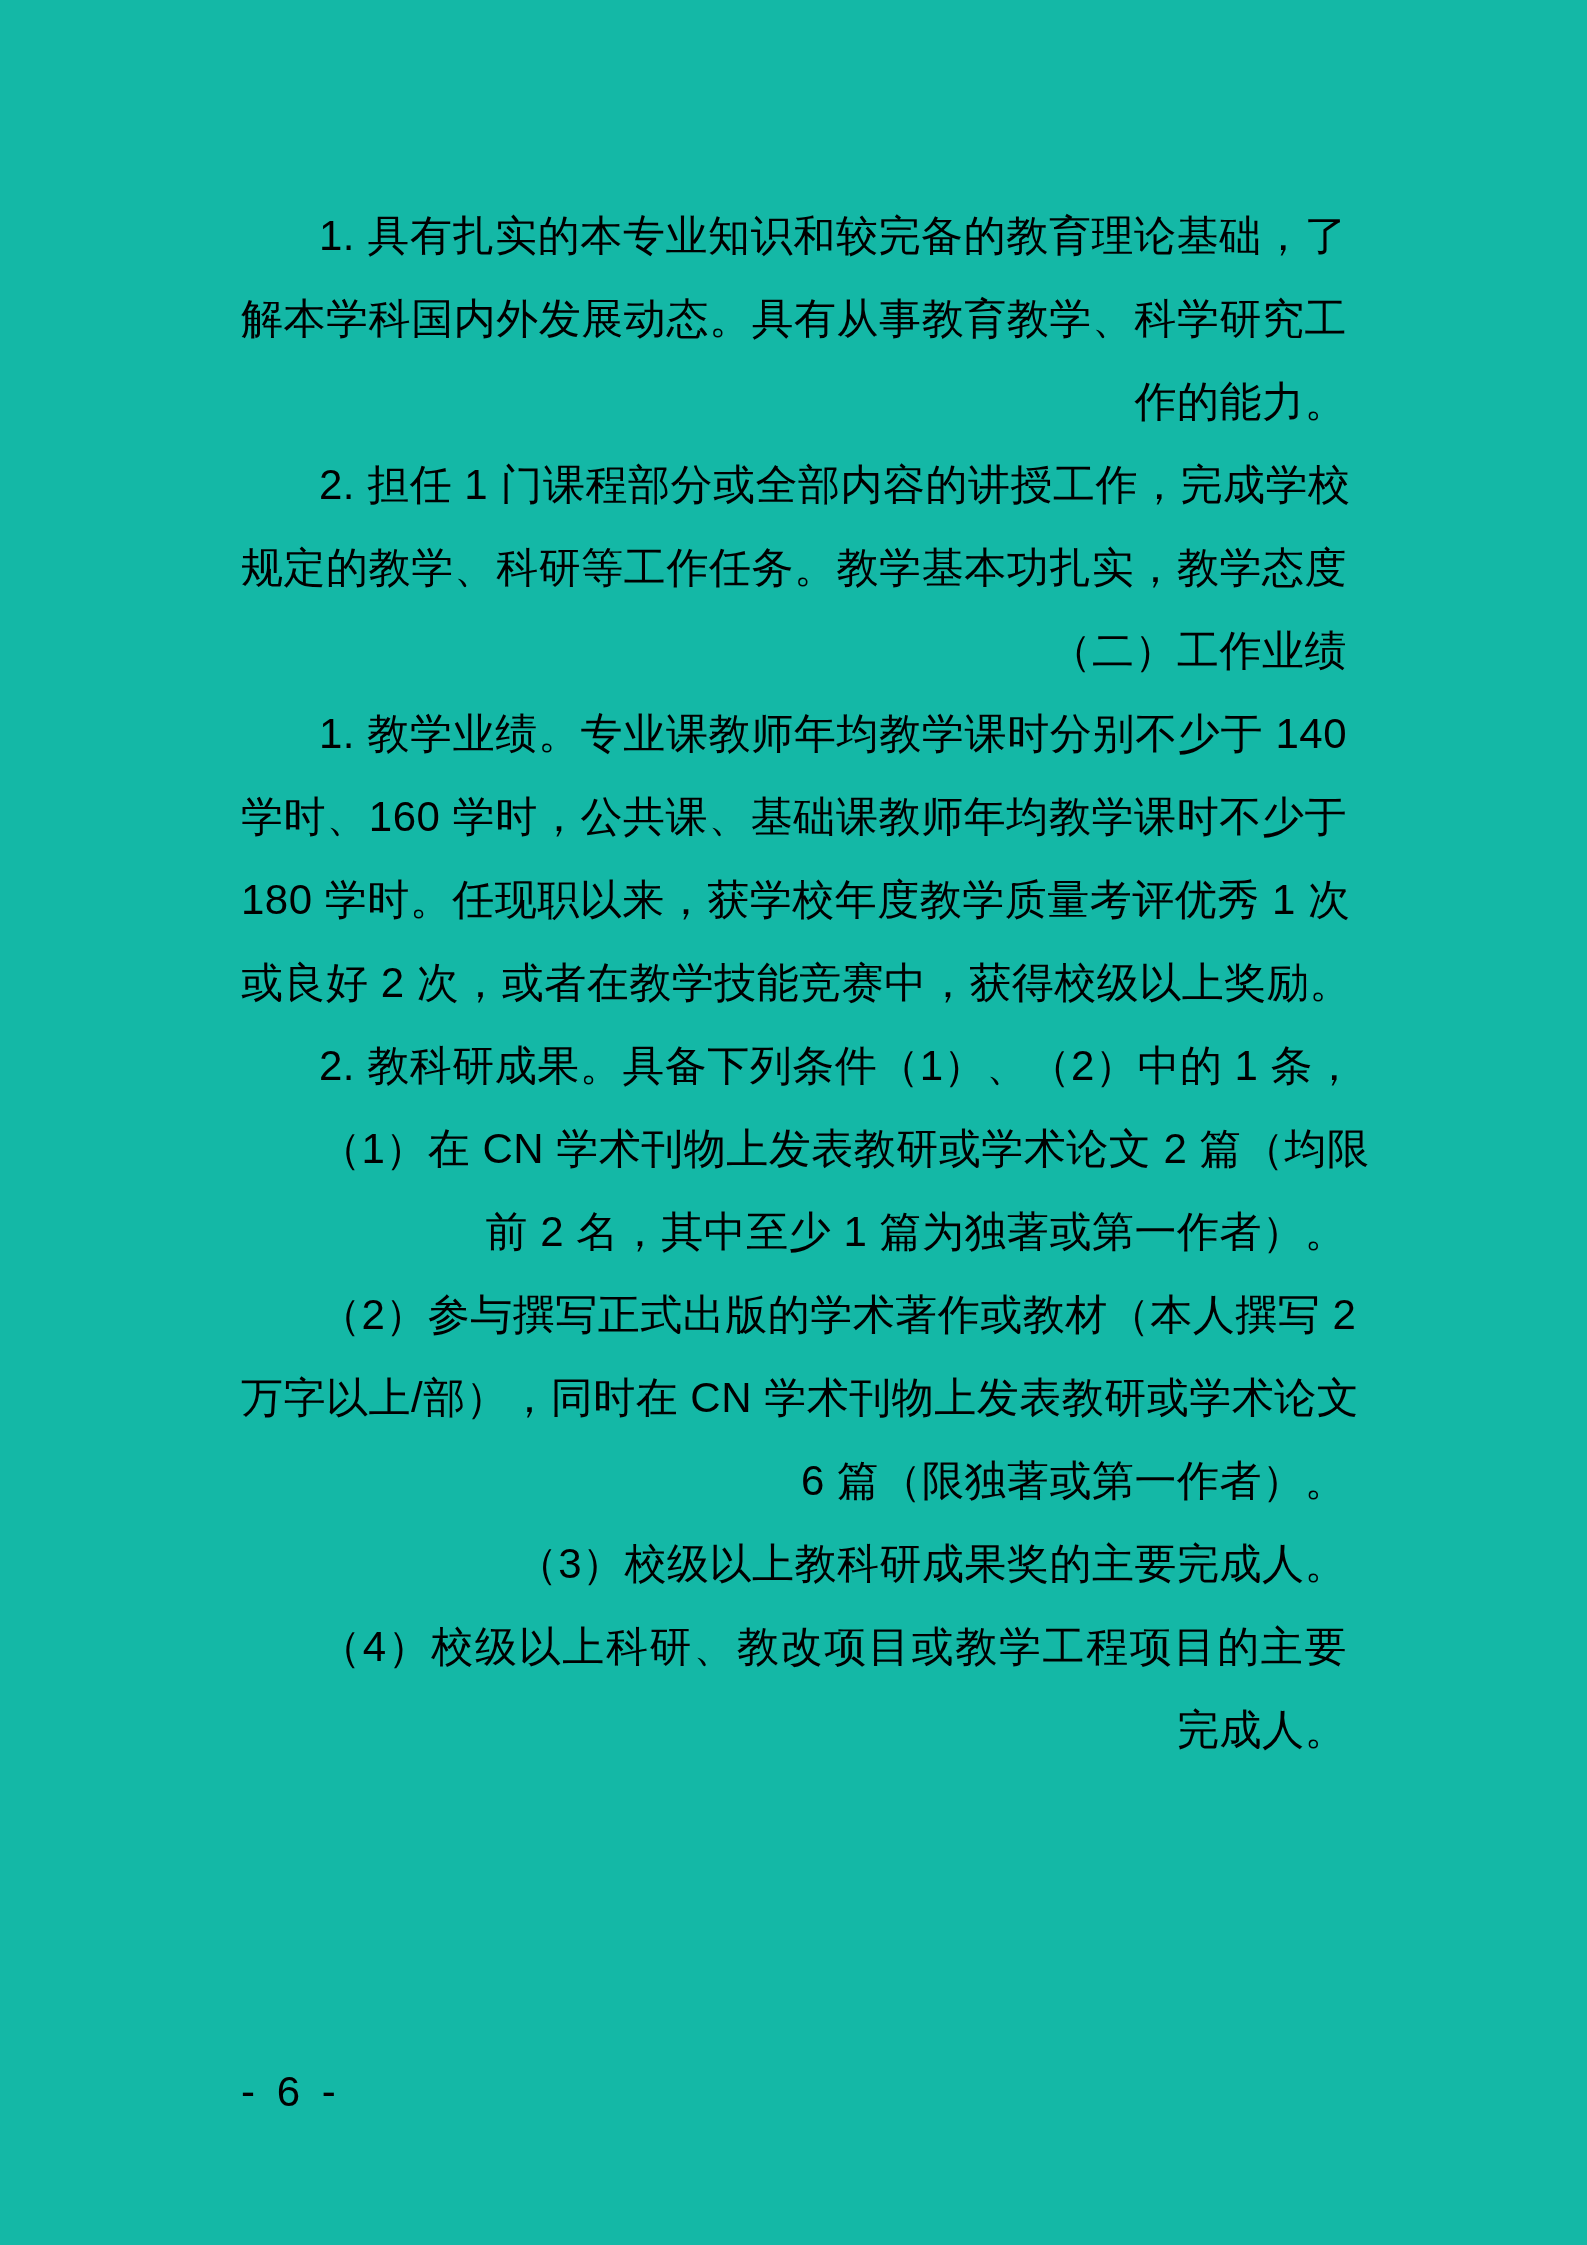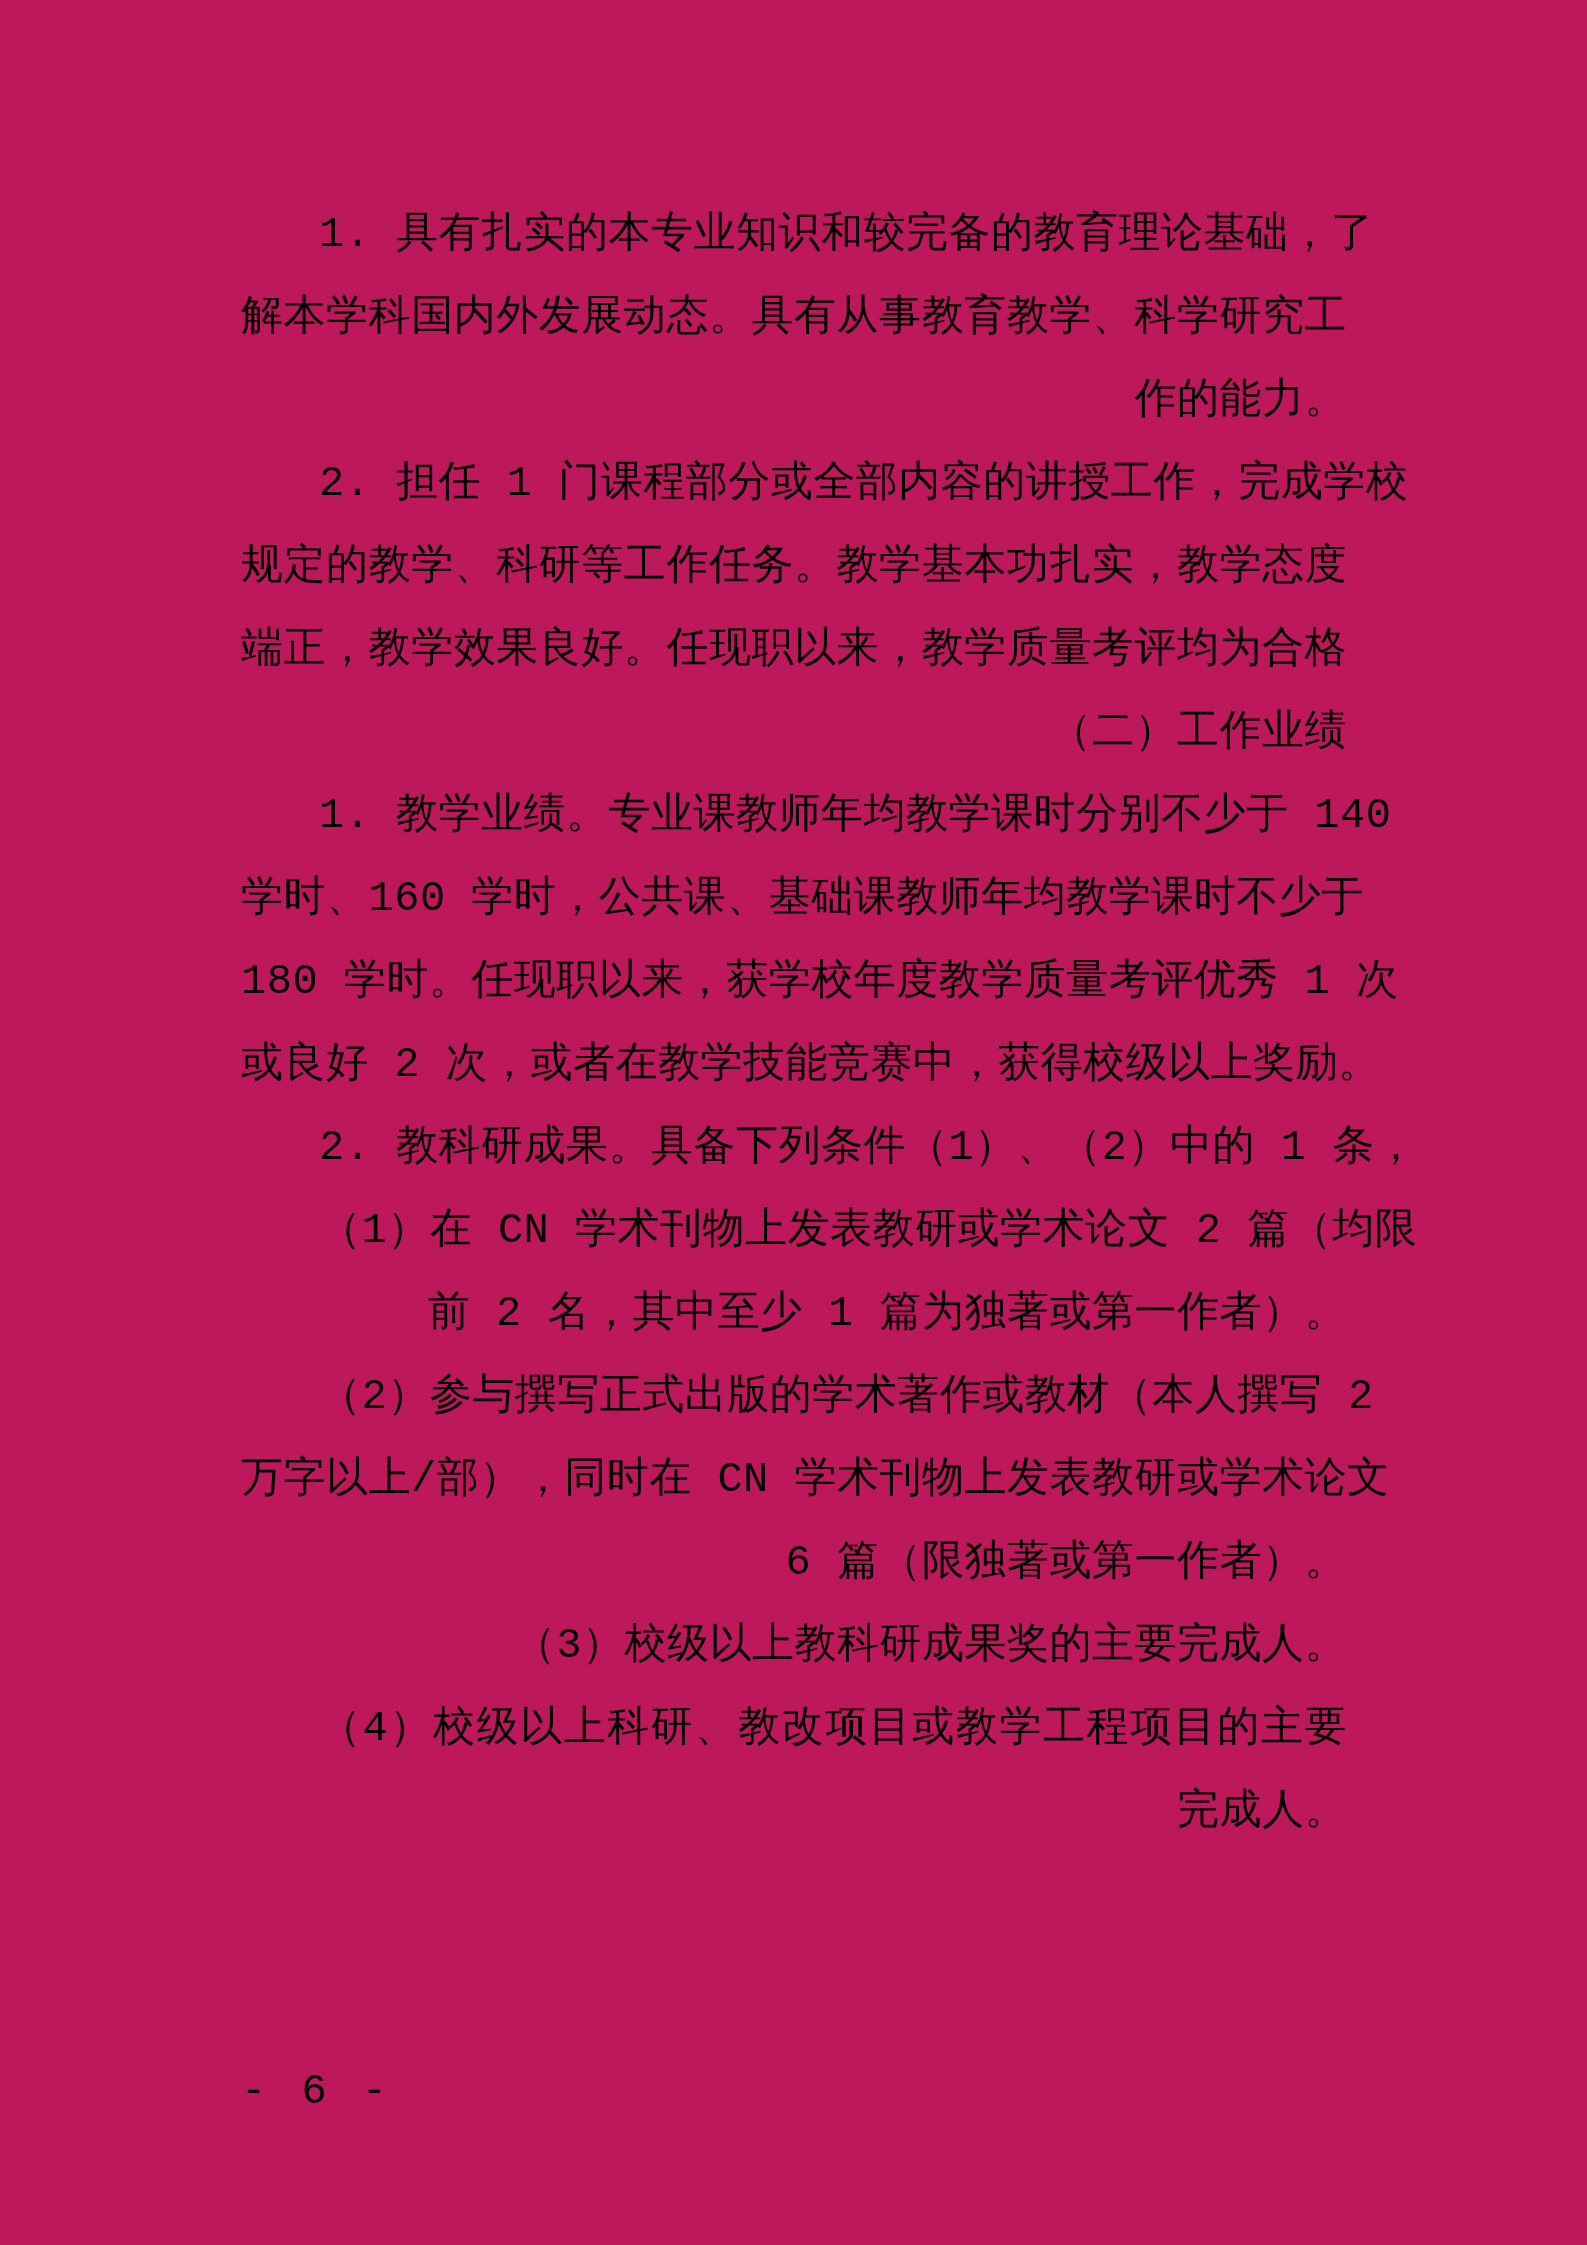"1. 具有扎实的本专业知识和较完备的教育理论基础，了" .page { background: #be185d -> #14b8a6; font-family: Liberation Mono, monospace -> Liberation Sans, sans-serif }
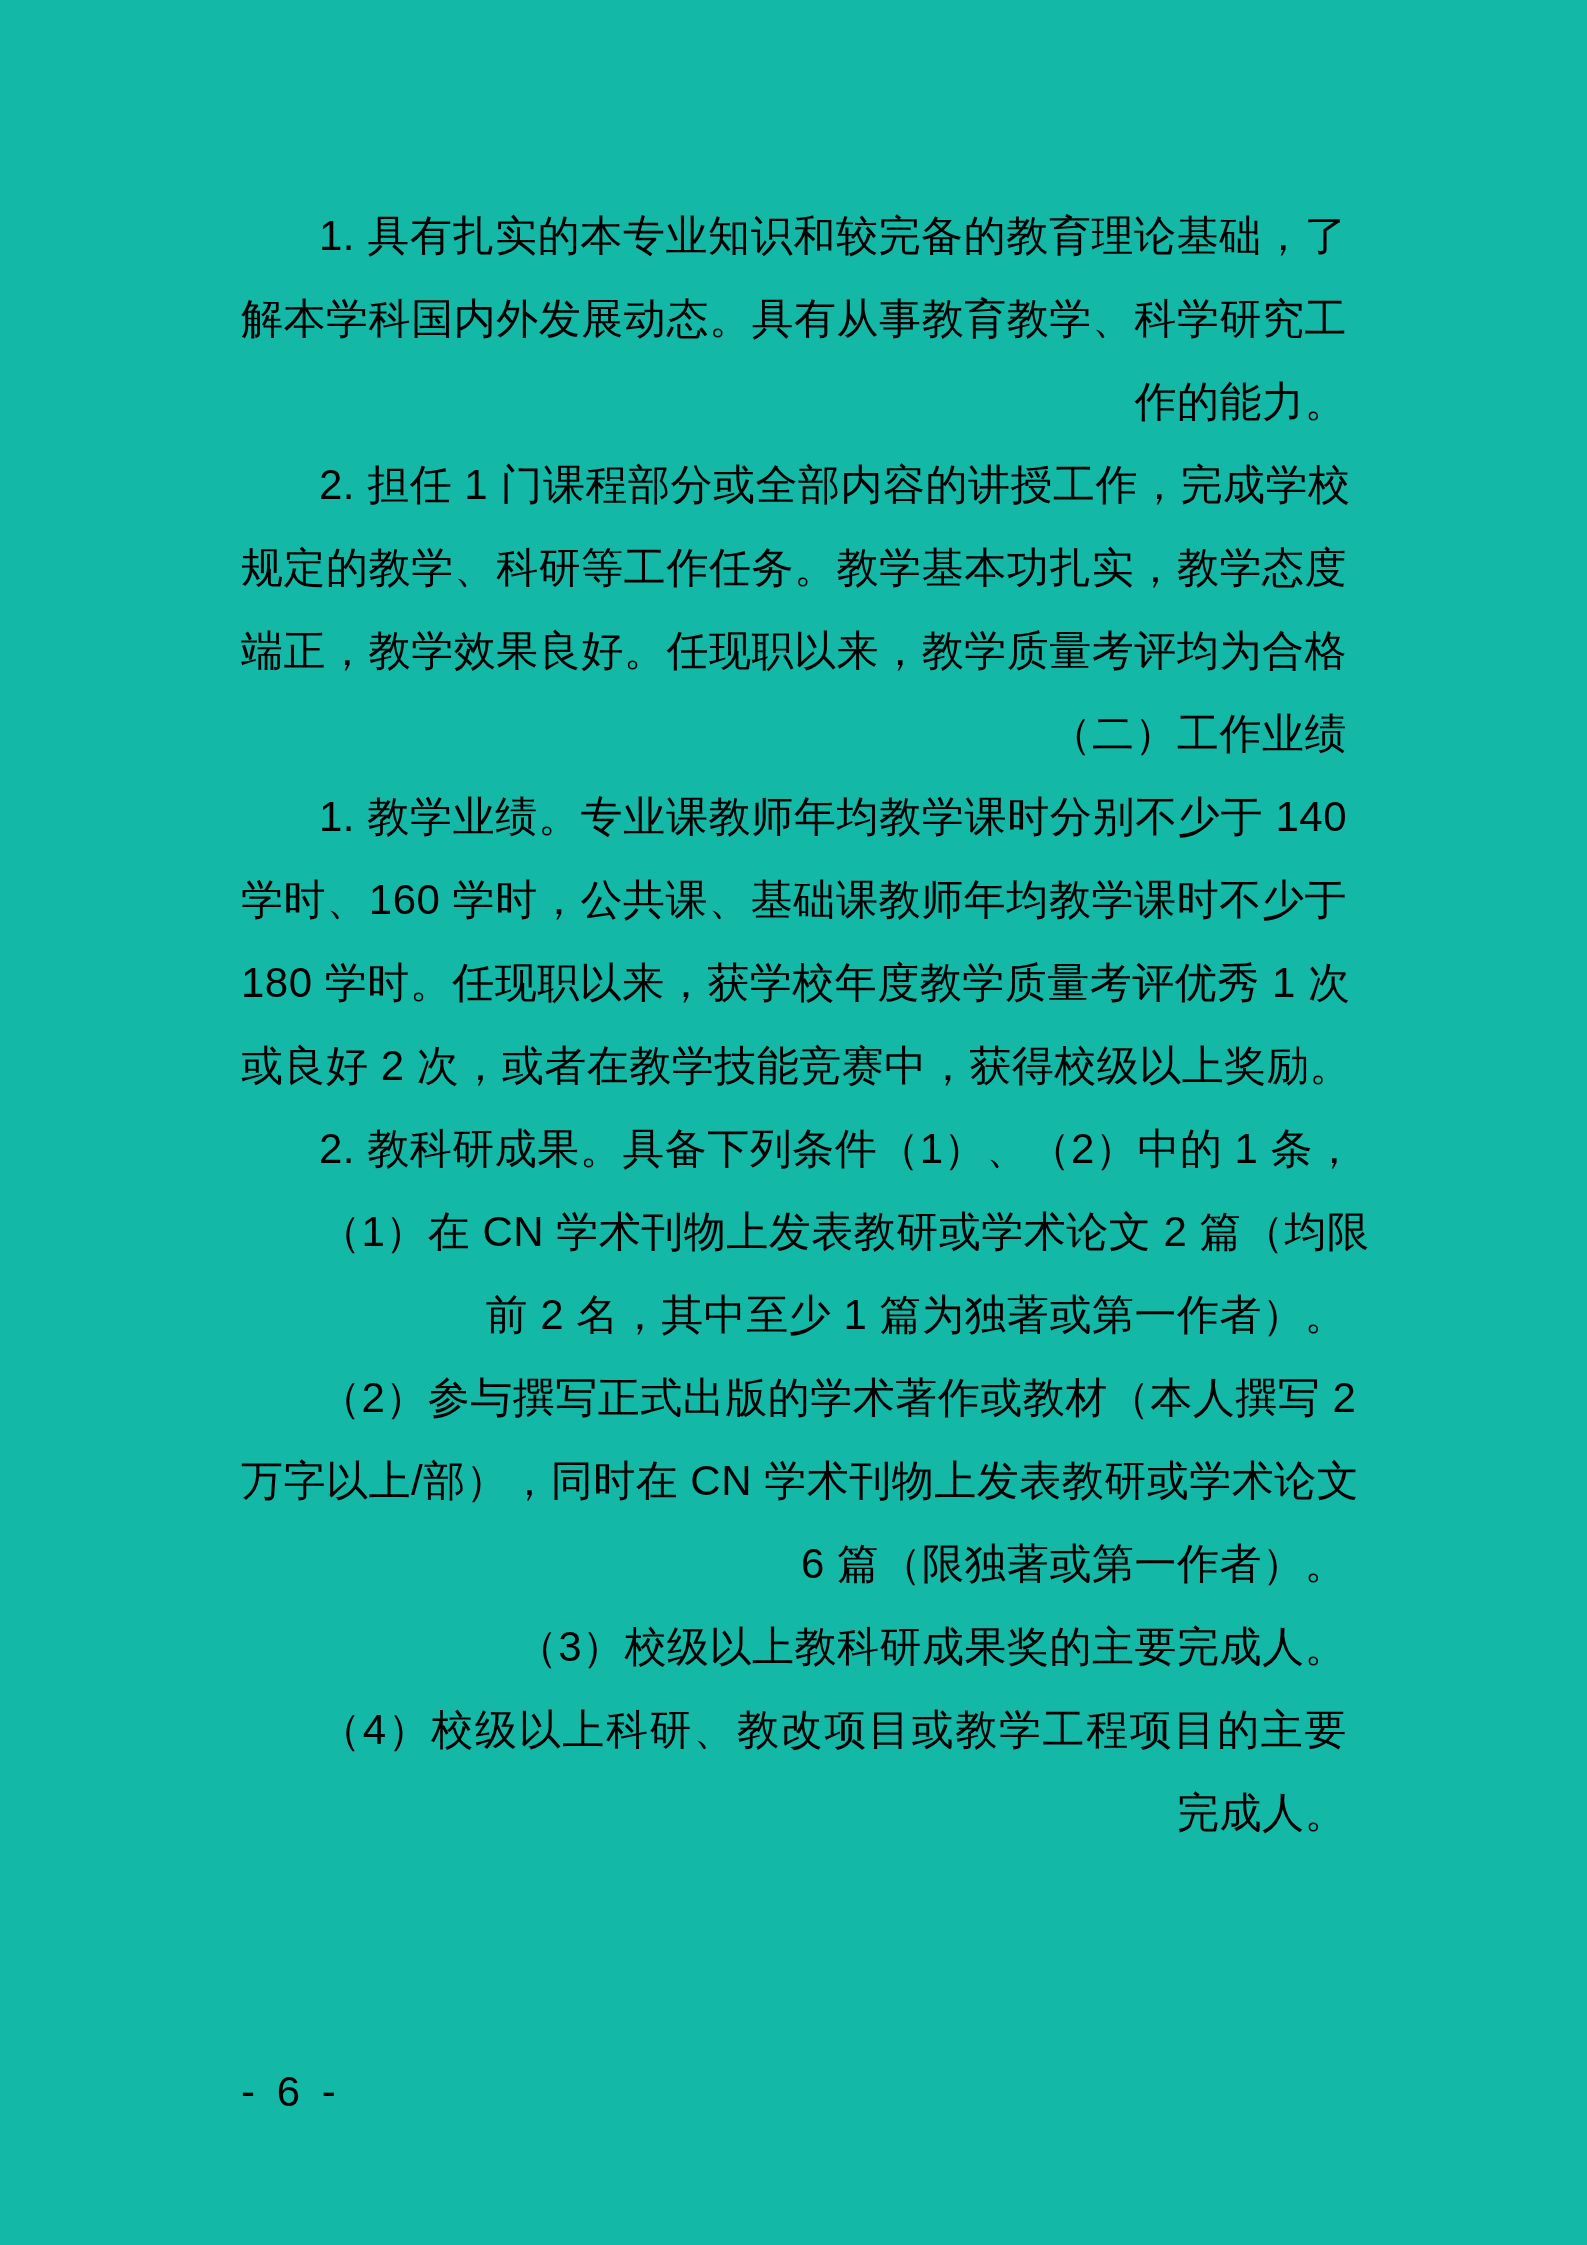"端正，教学效果良好。任现职以来，教学质量考评均为合格" div.line { html: <div>端正，教学效果良好。任现职以来，教学质量考评均为合格</div> -> none }
